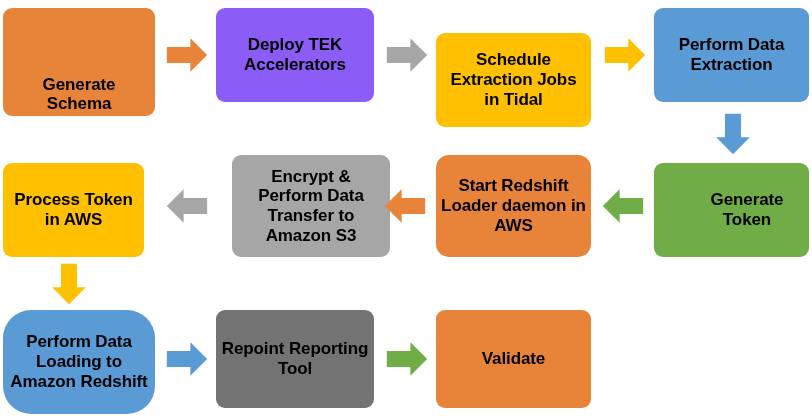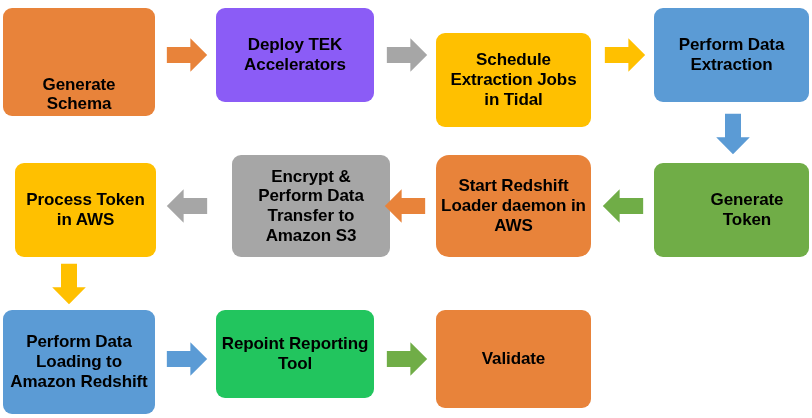"Process Token in AWS" div.node { margin-left: 12px -> none }
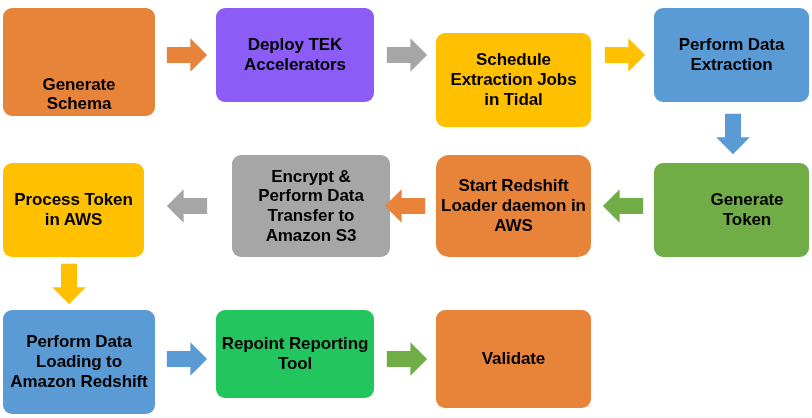"Perform Data Loading to Amazon" div.node { border-radius: none -> 28px }
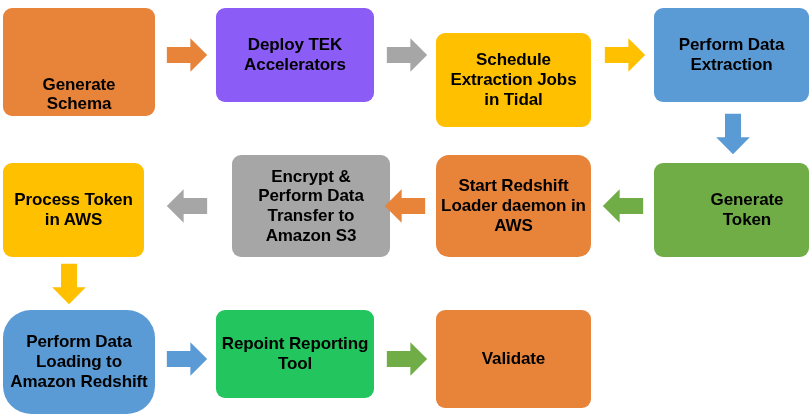"Repoint Reporting Tool" div.node { background: #22c55e -> #737373; height: 88px -> 98px }
